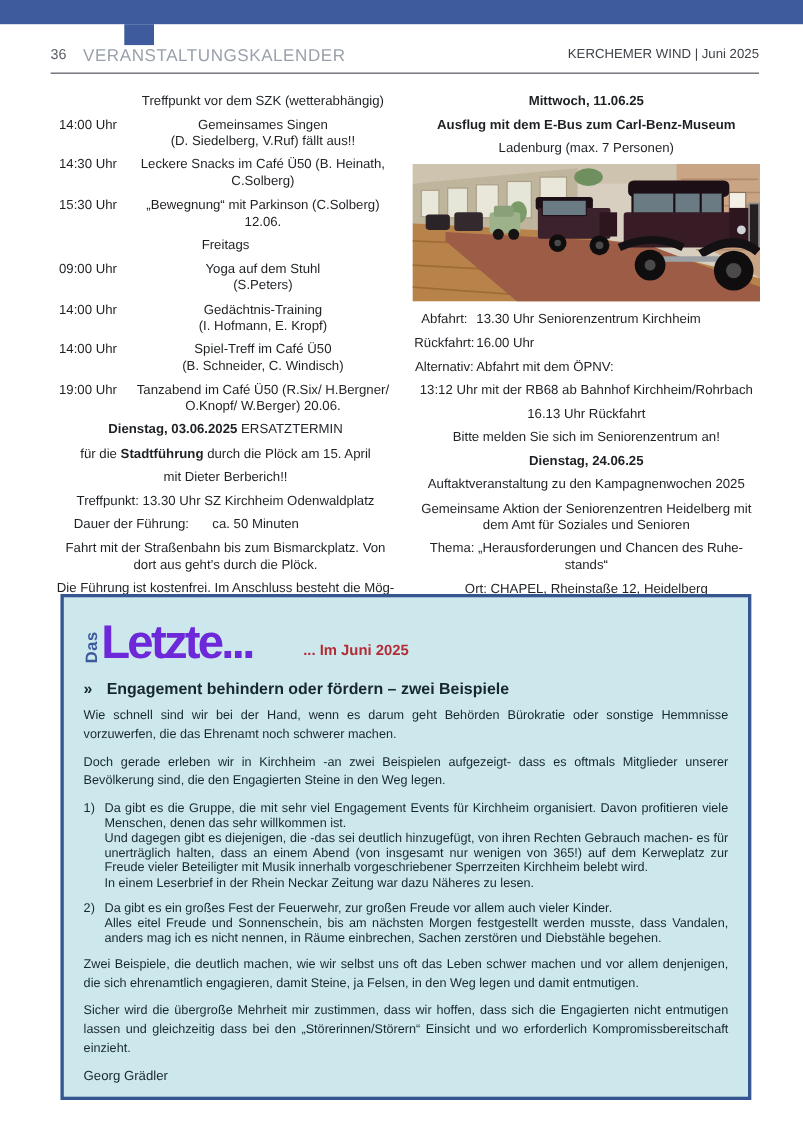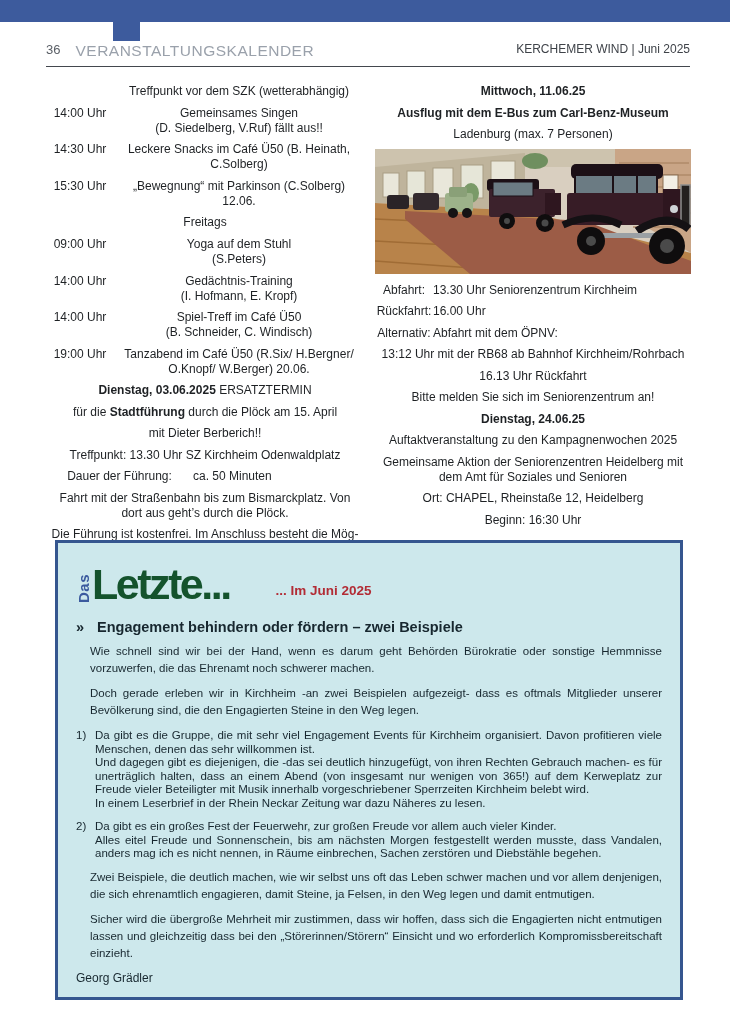"Thema: „Herausforderungen und Chancen" p.rp { html: none -> <p>Thema: „Herausforderungen und Chancen des Ruhe-<br>stands“</p> }
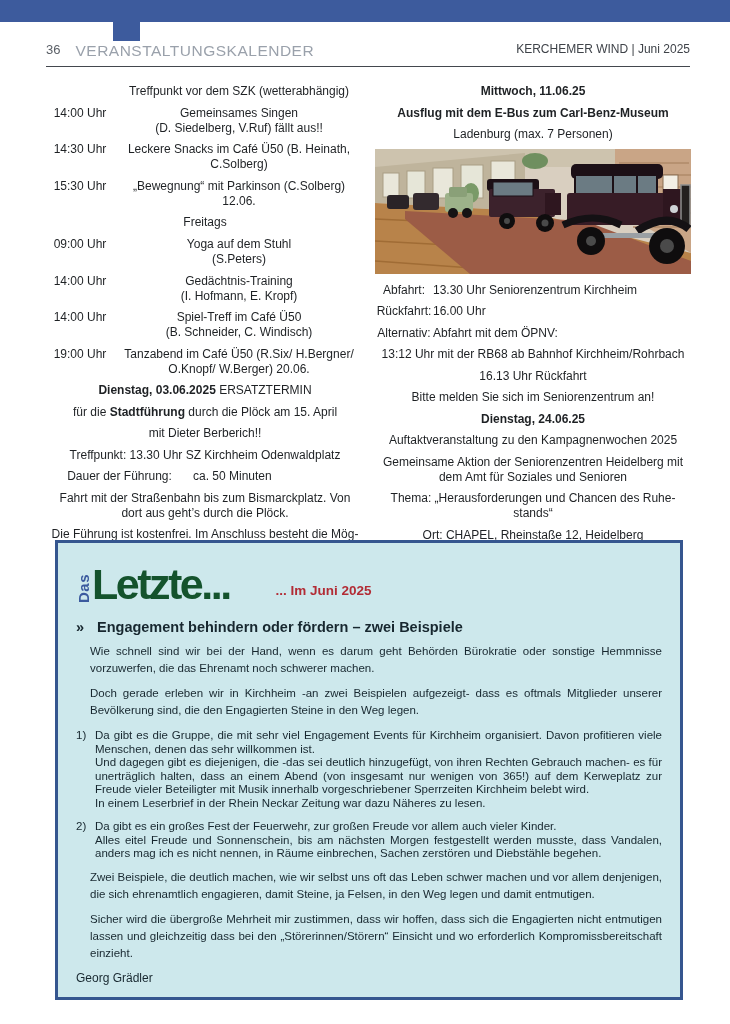"Letzte..." .logo-main { color: #14532d -> #6d28d9 }
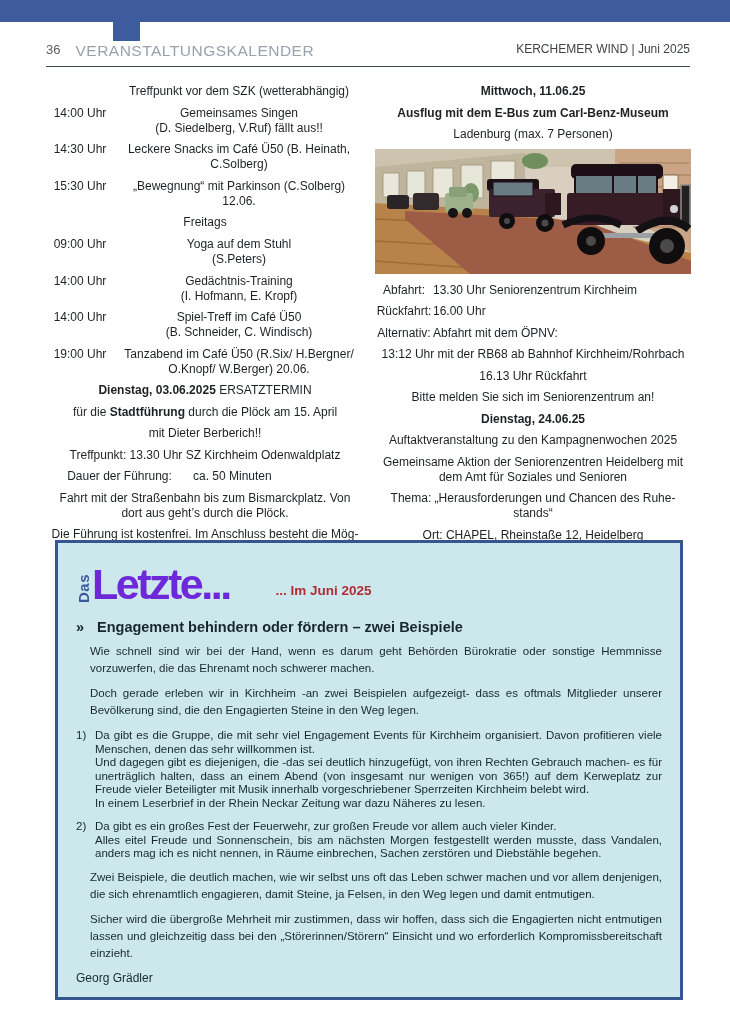"Wie schnell sind wir bei" .bxp { margin-left: 14px -> none }
